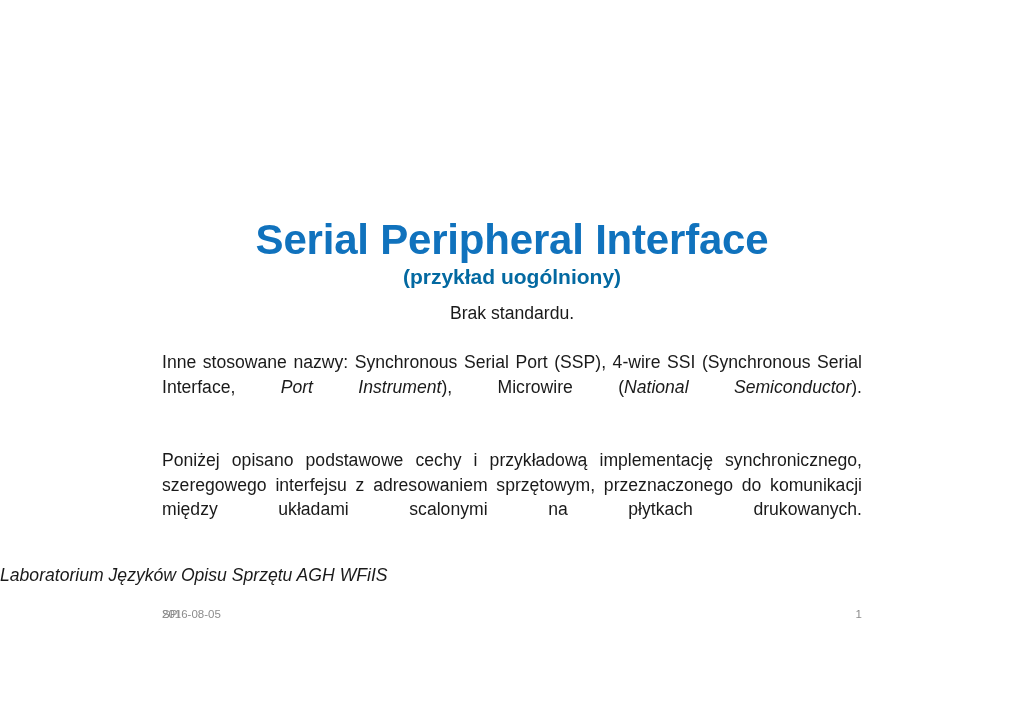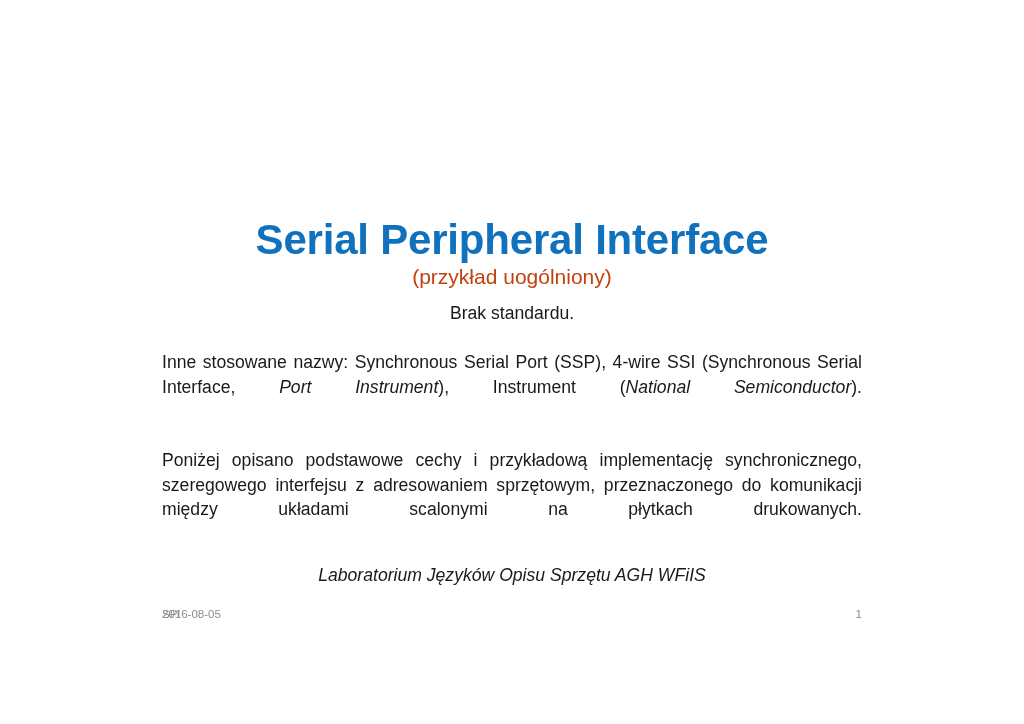"(przykład uogólniony)" .doc-subtitle { color: #c2410c -> #0369a1; font-weight: normal -> bold }
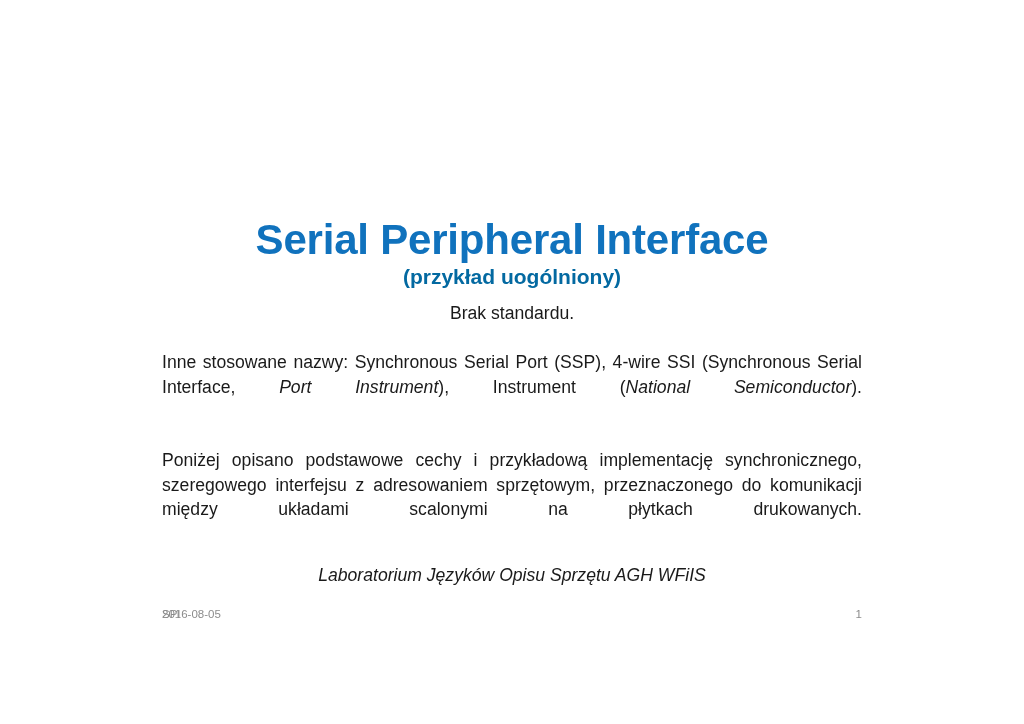"), Instrument (" span { text: Instrument -> Microwire }
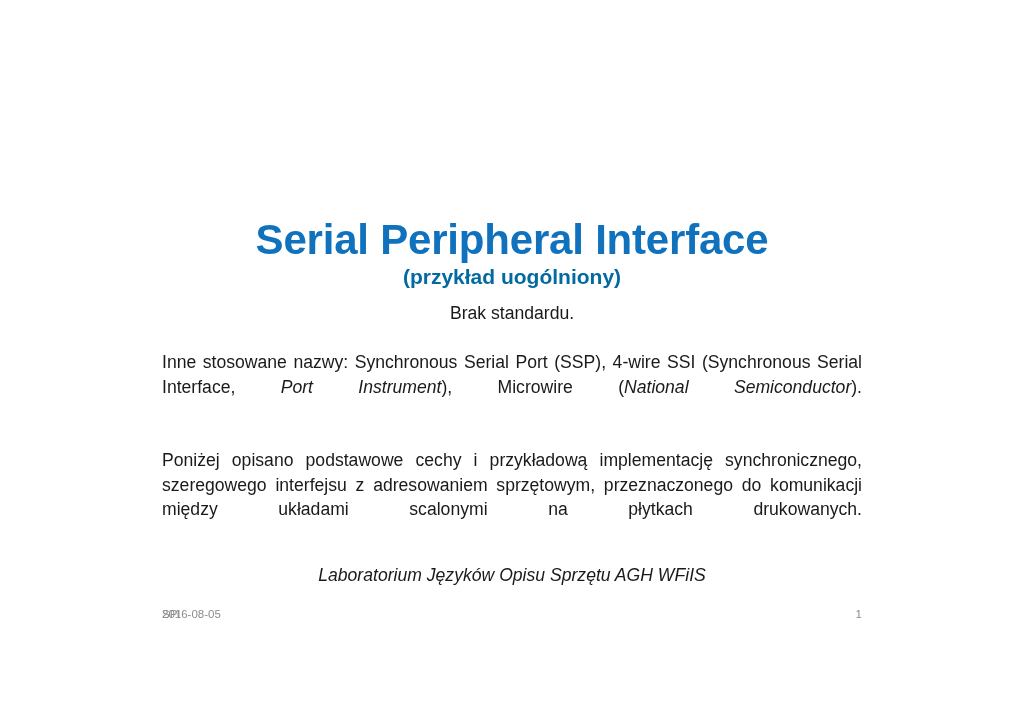"Laboratorium Języków Opisu Sprzętu AGH" .credit-line { text-align: center -> left }
